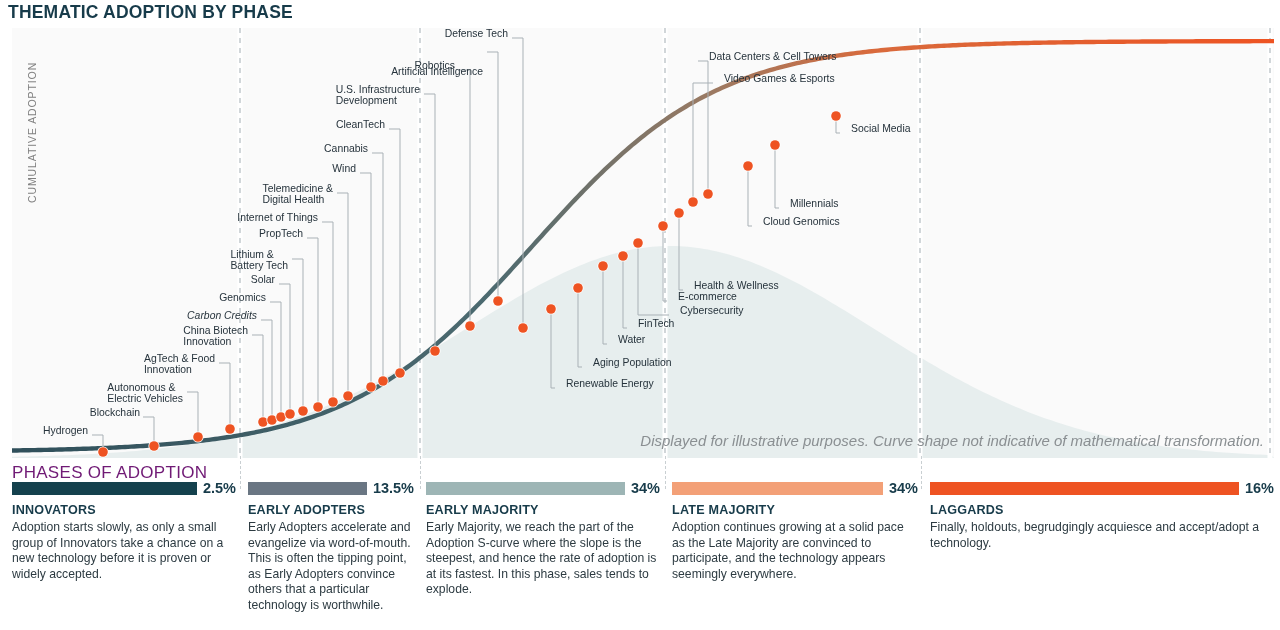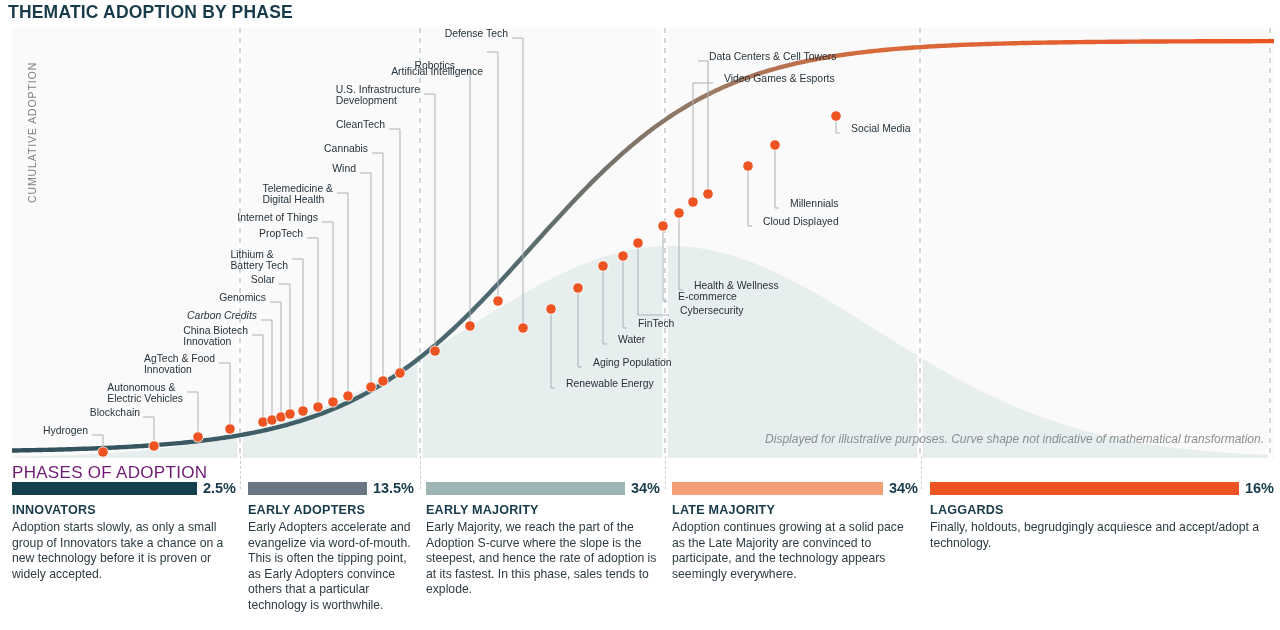"Cloud Displayed" div.pt-label { text: Displayed -> Genomics }
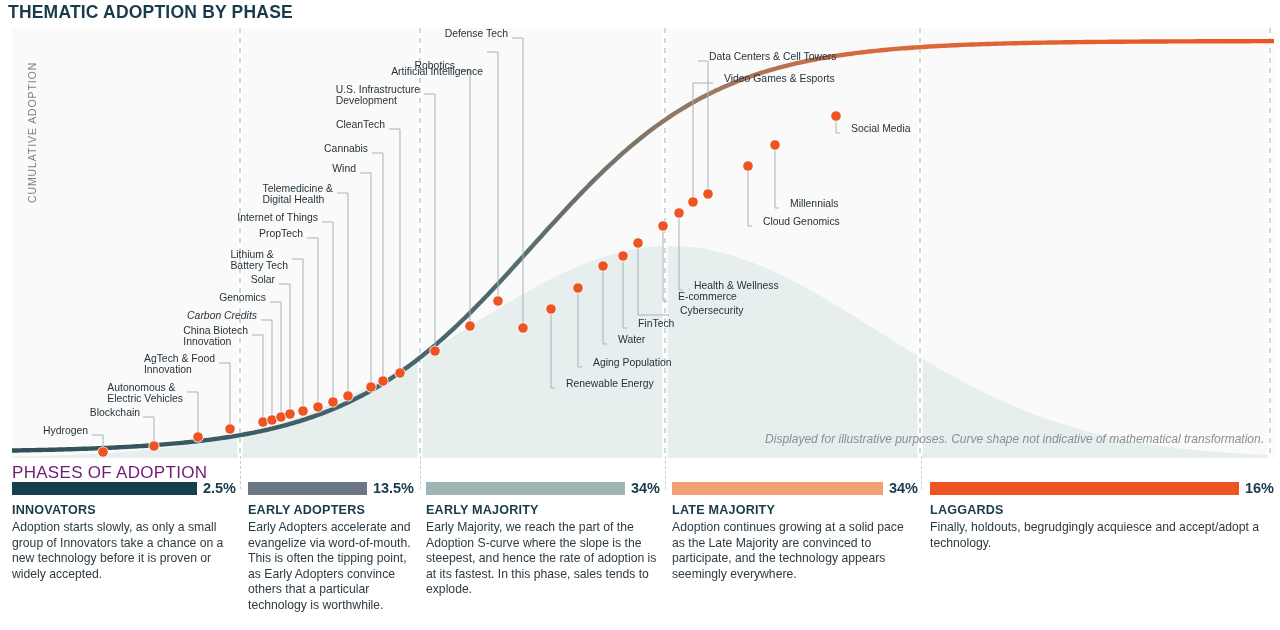"Displayed for illustrative purposes." .footnote { font-size: 12px -> 15px }
